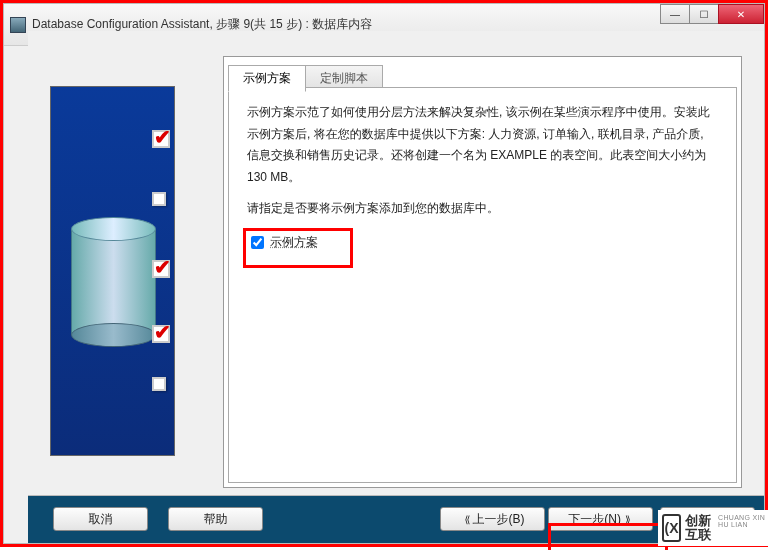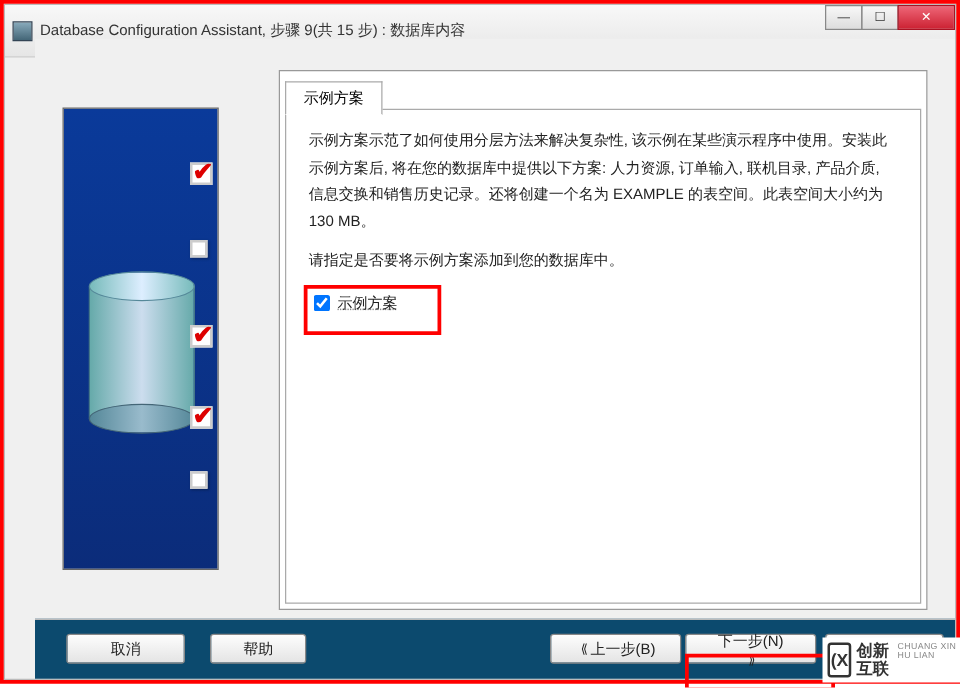"定制脚本" div.tab { html: none -> <div>定制脚本</div> }
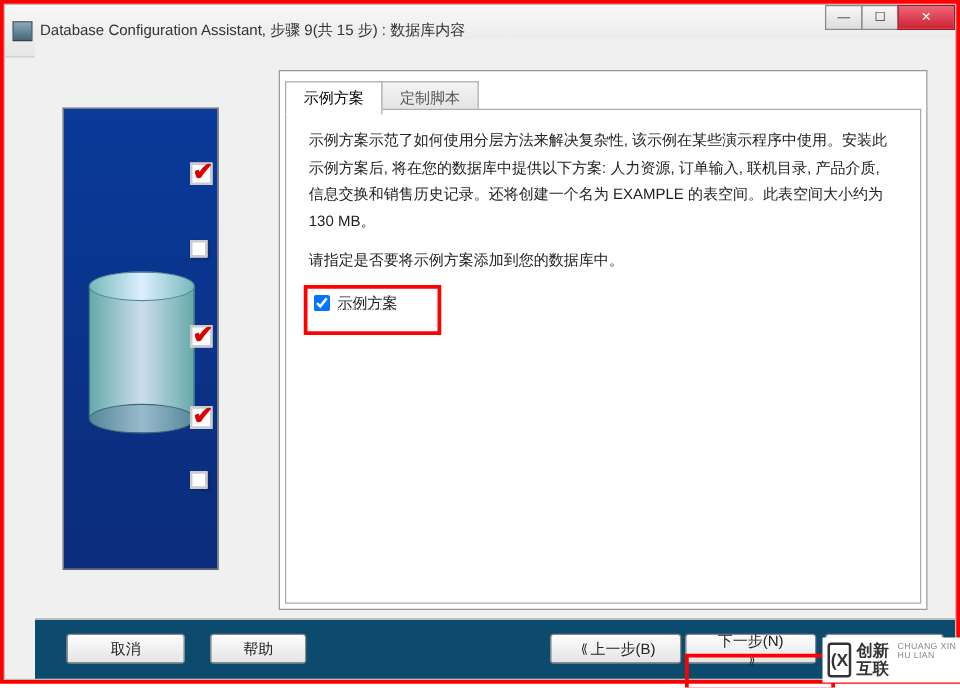"帮助" div.btn { width: 77px -> 95px }
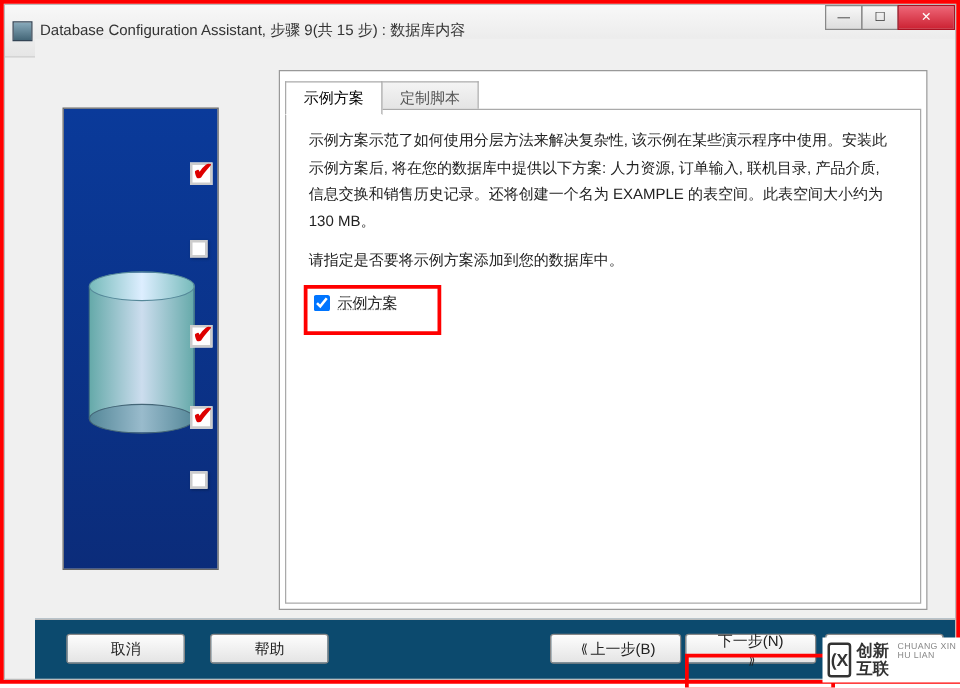"下一步(N)" div.btn { flex-direction: column -> none }
